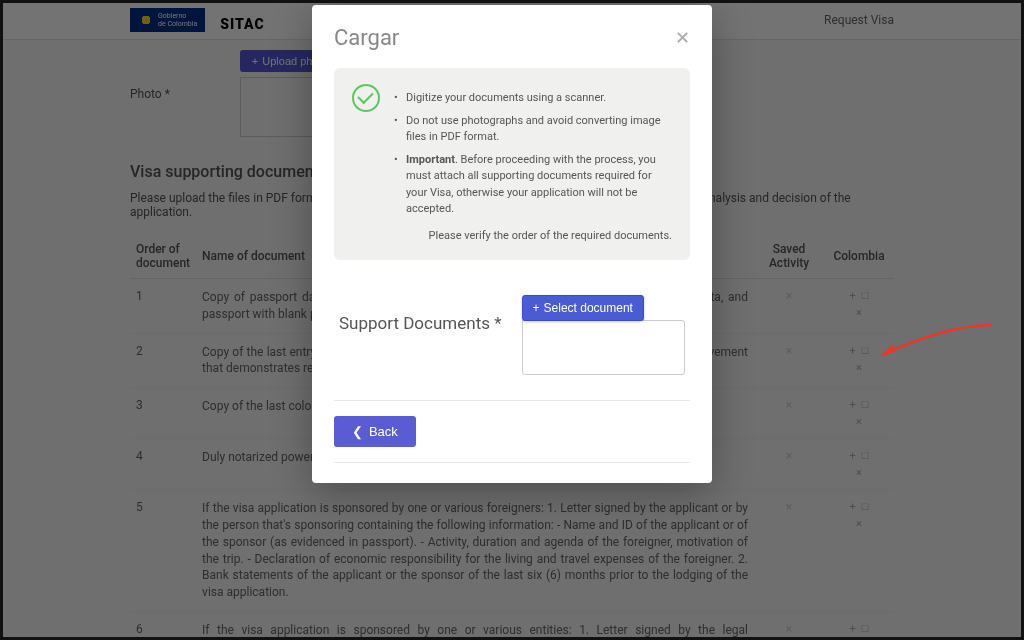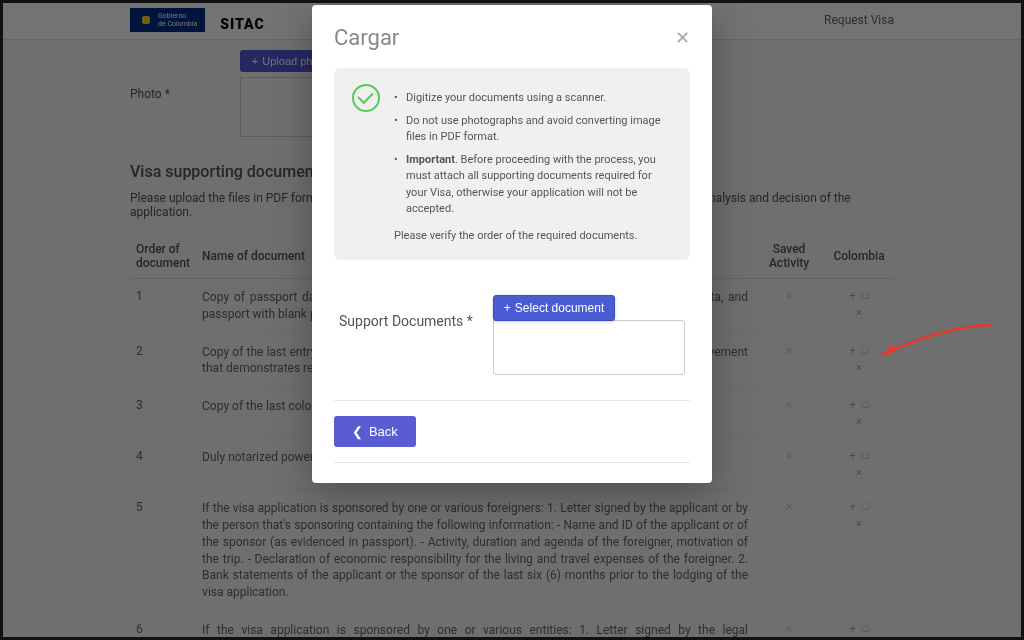"Please verify the order of" .verify-text { text-align: left -> right }
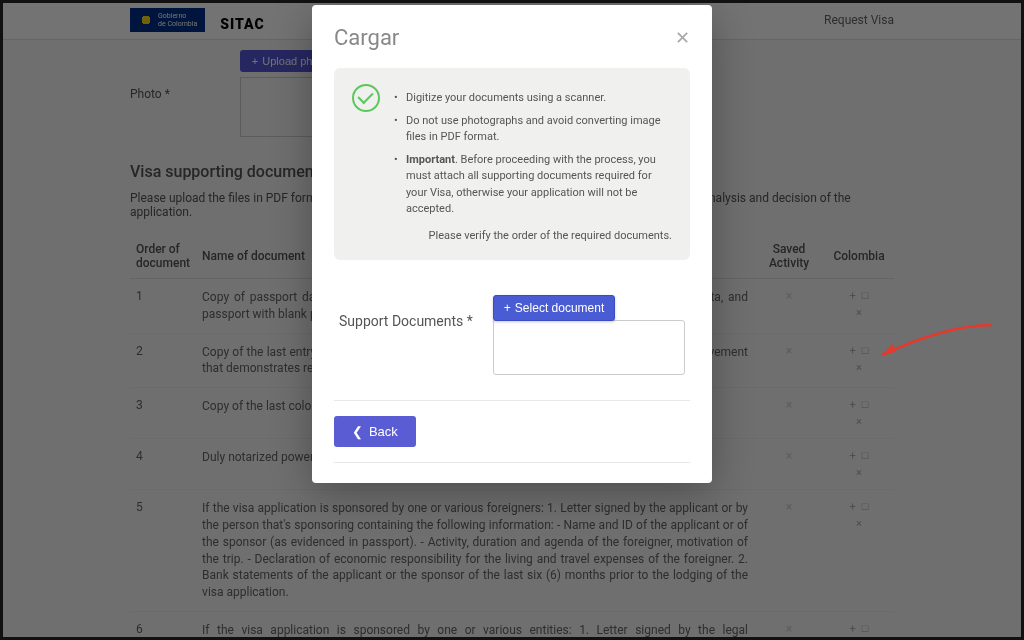"Support Documents *" .upload-label { font-size: 14px -> 17px }
